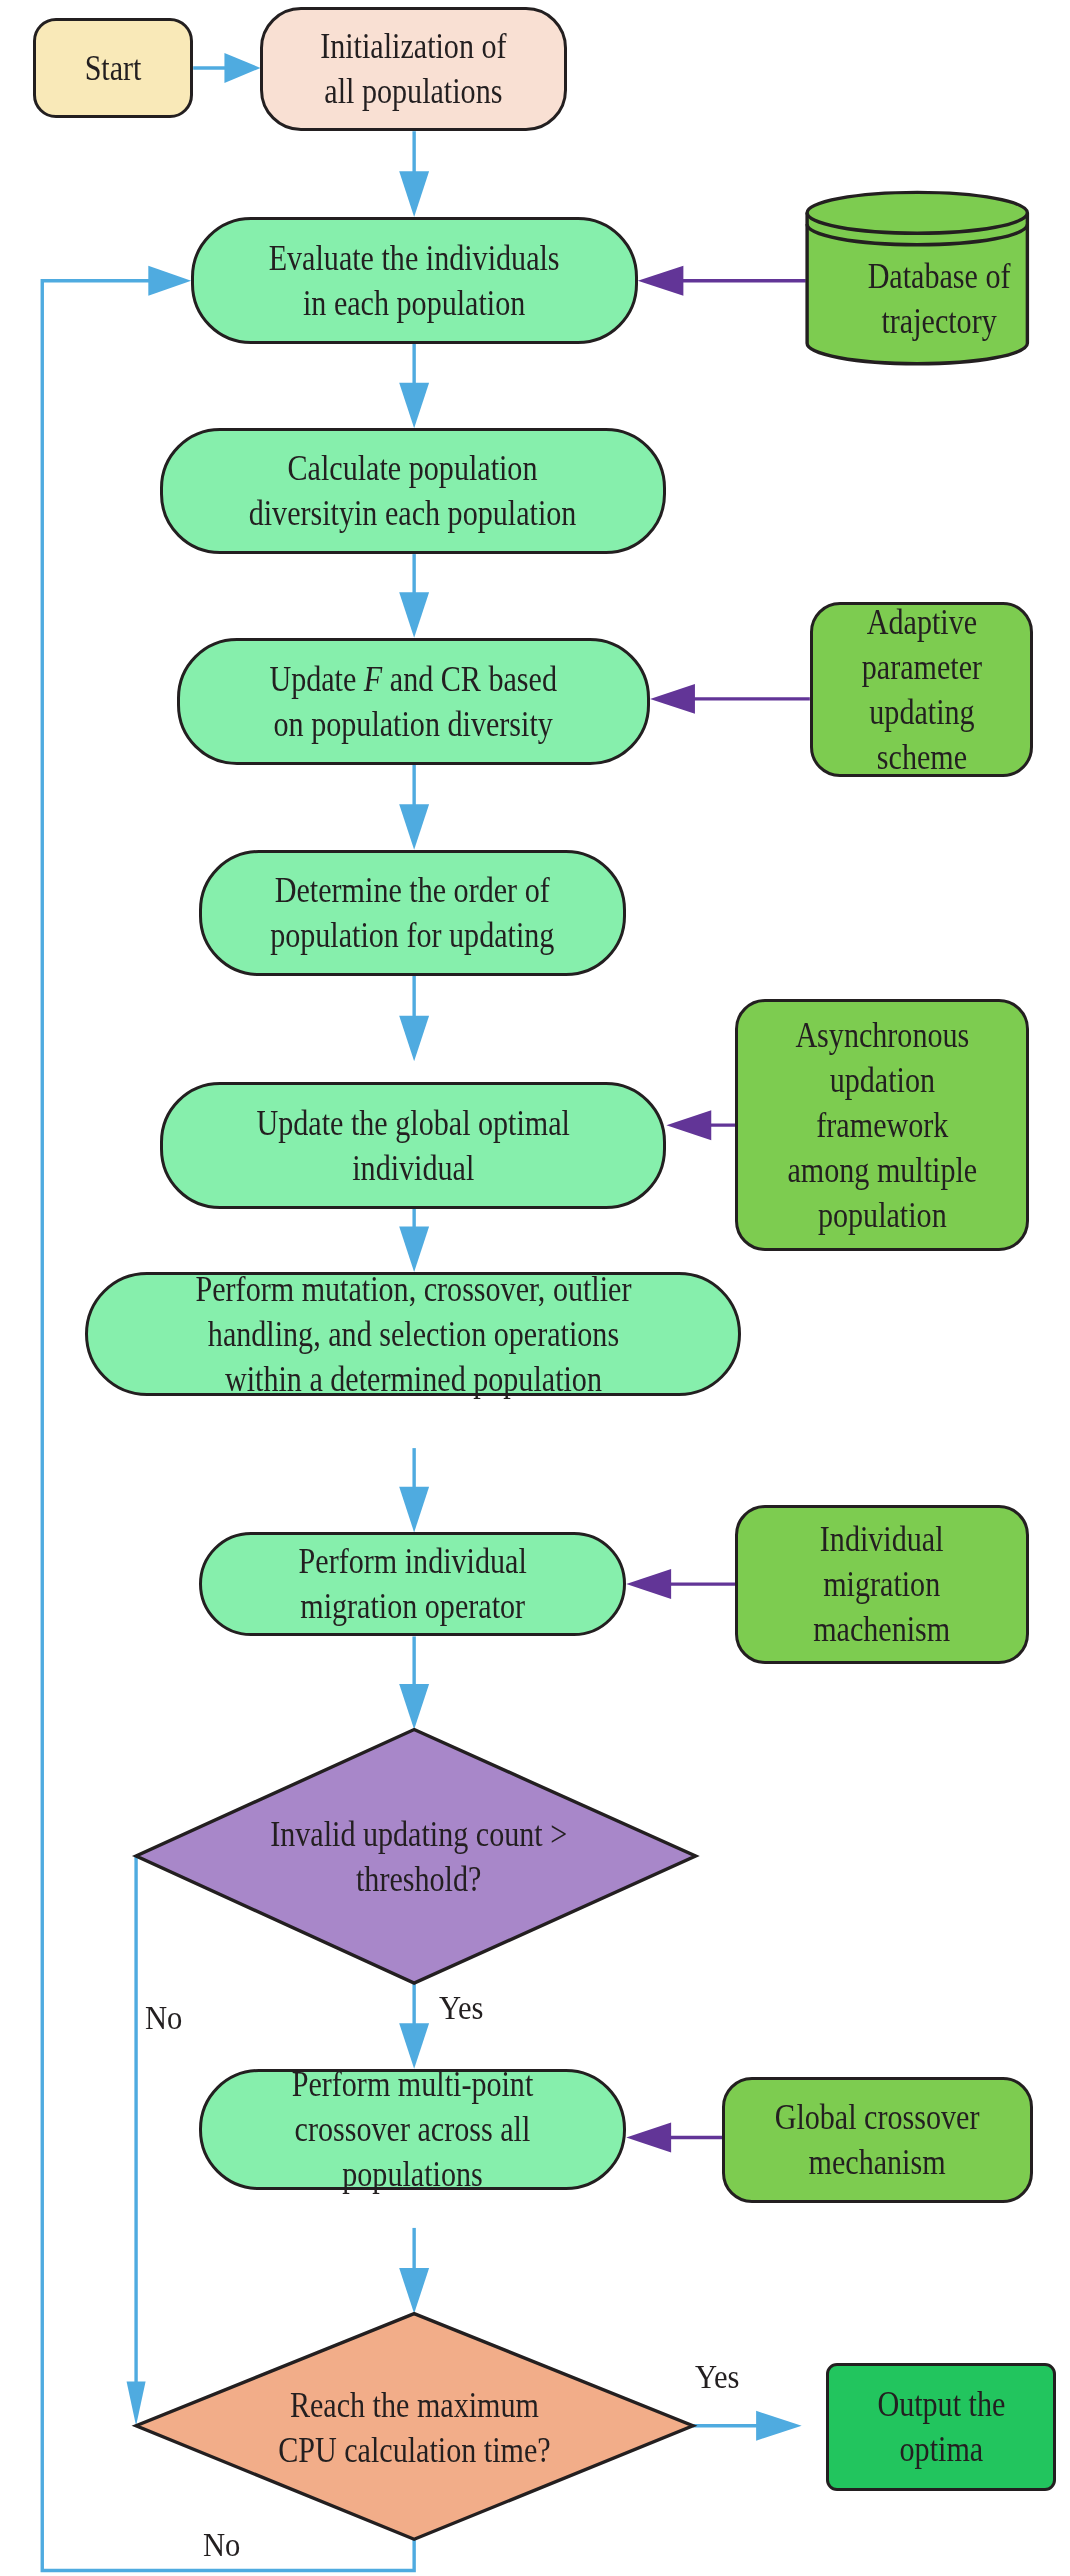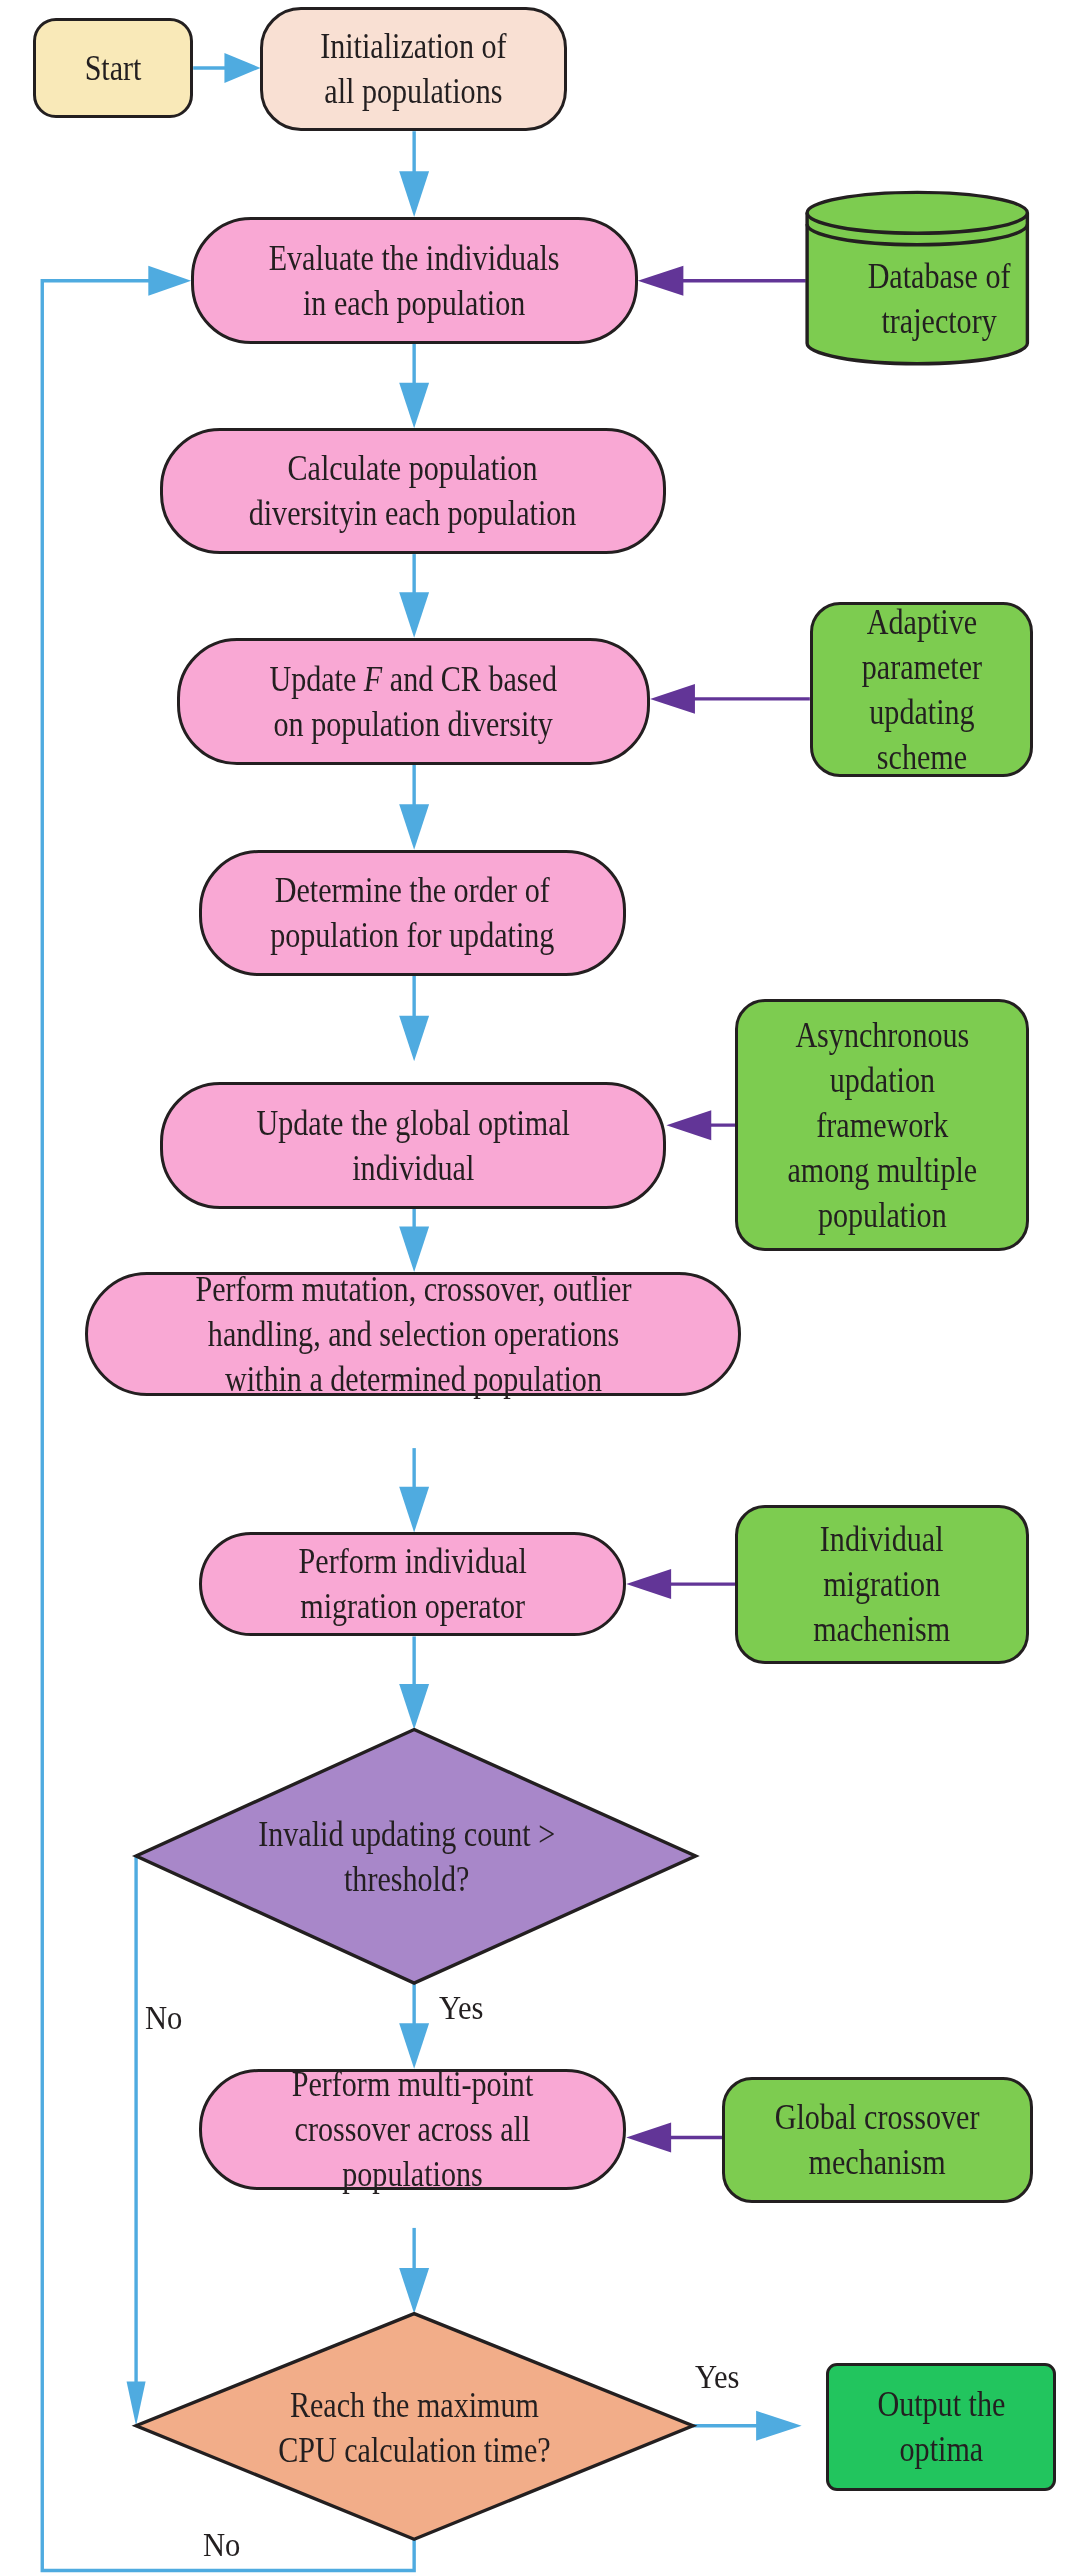"Evaluate the individuals" .gray { background: #f9a8d4 -> #86efac }
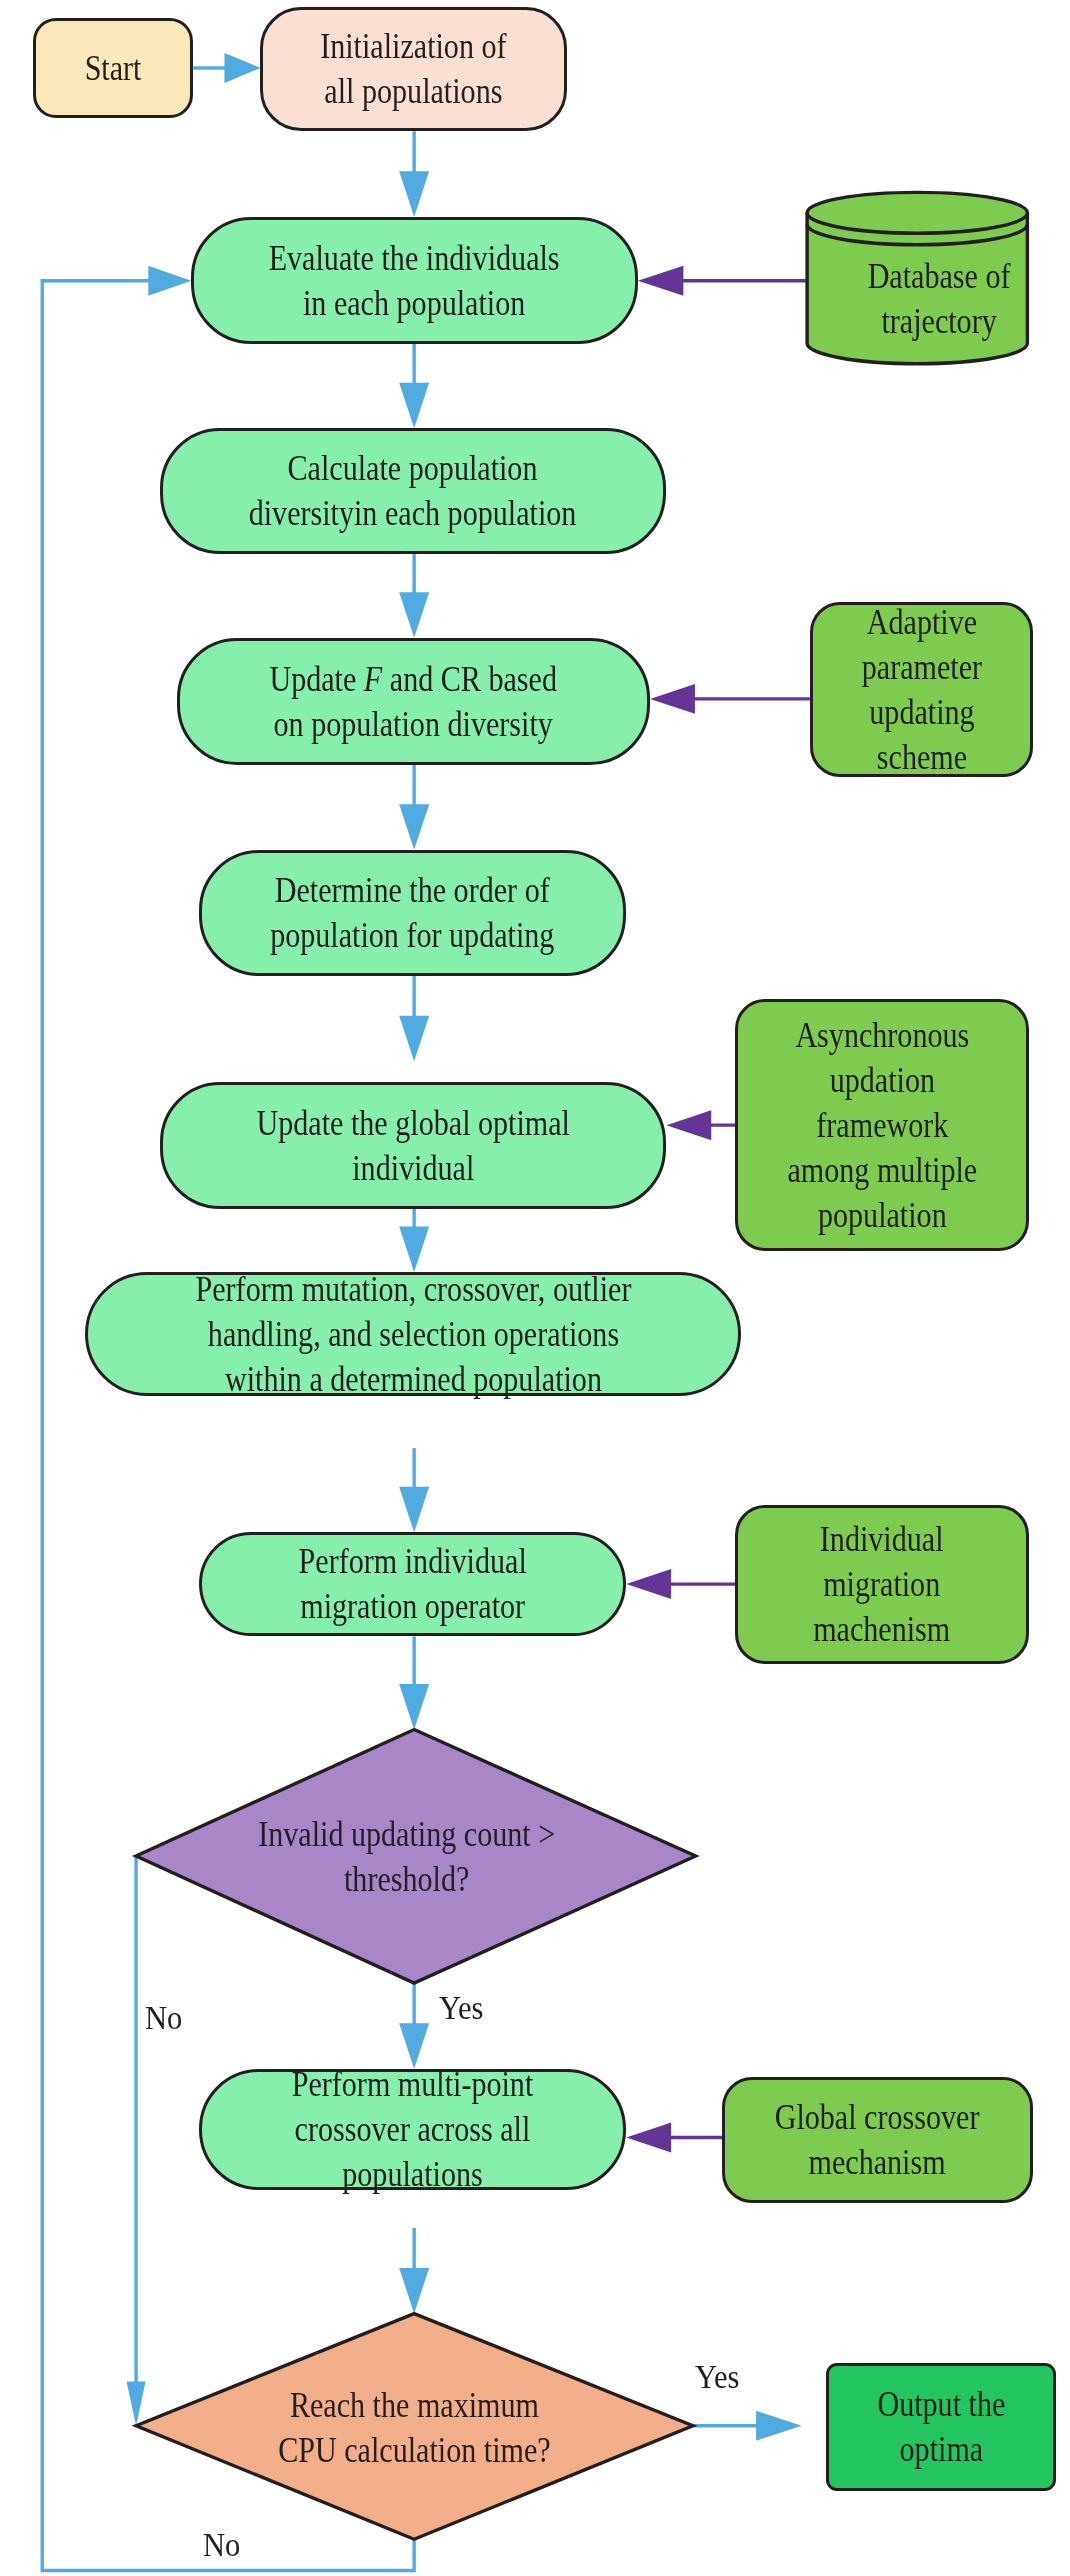"Invalid updating count >" div.overlay-label { left: 196px -> 208px }
